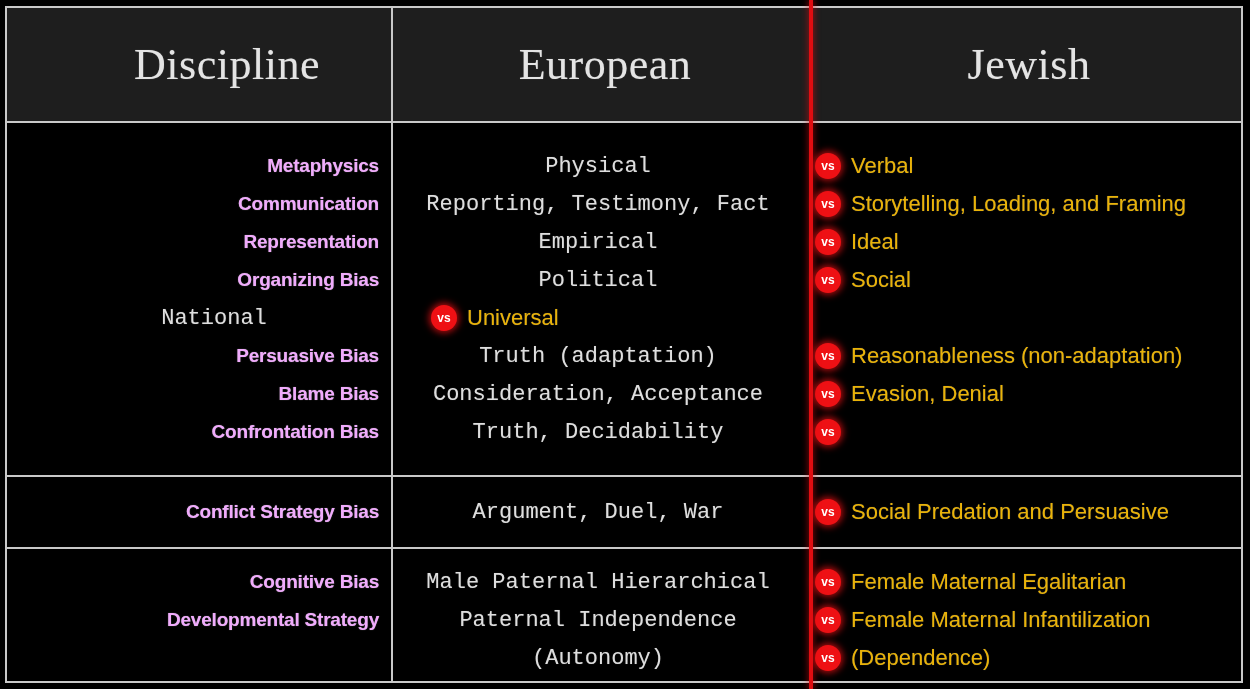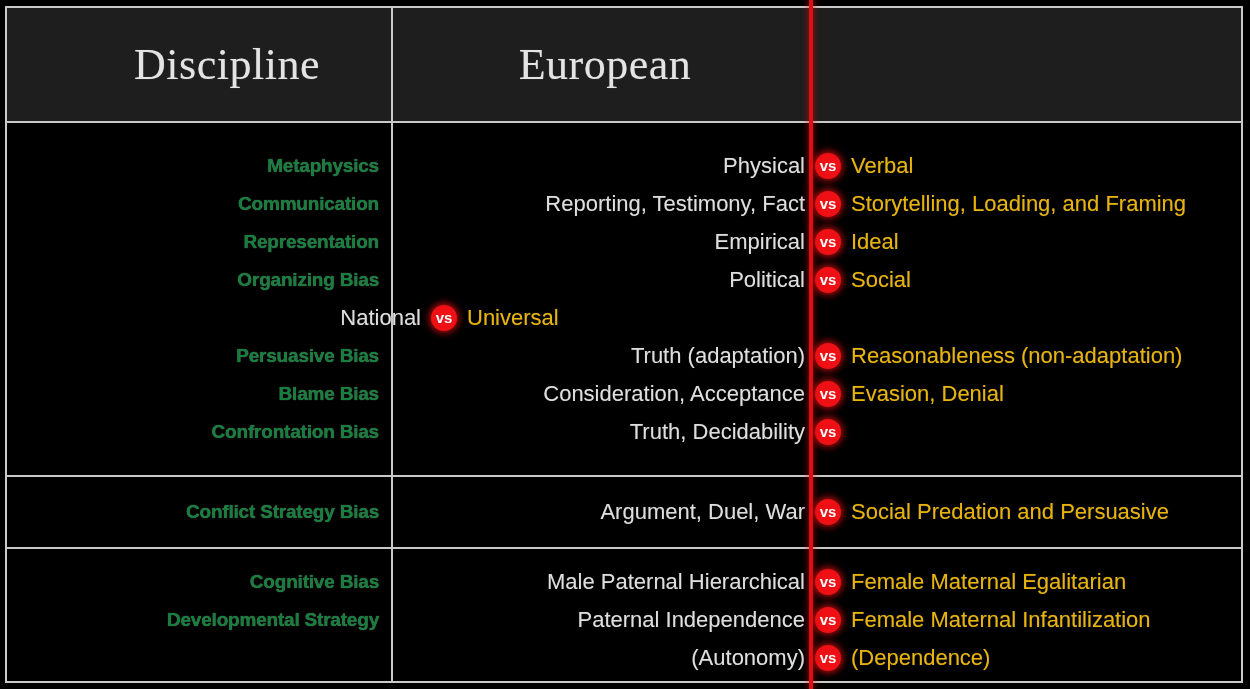"Jewish" div.th { html: none -> <div>Jewish</div> }
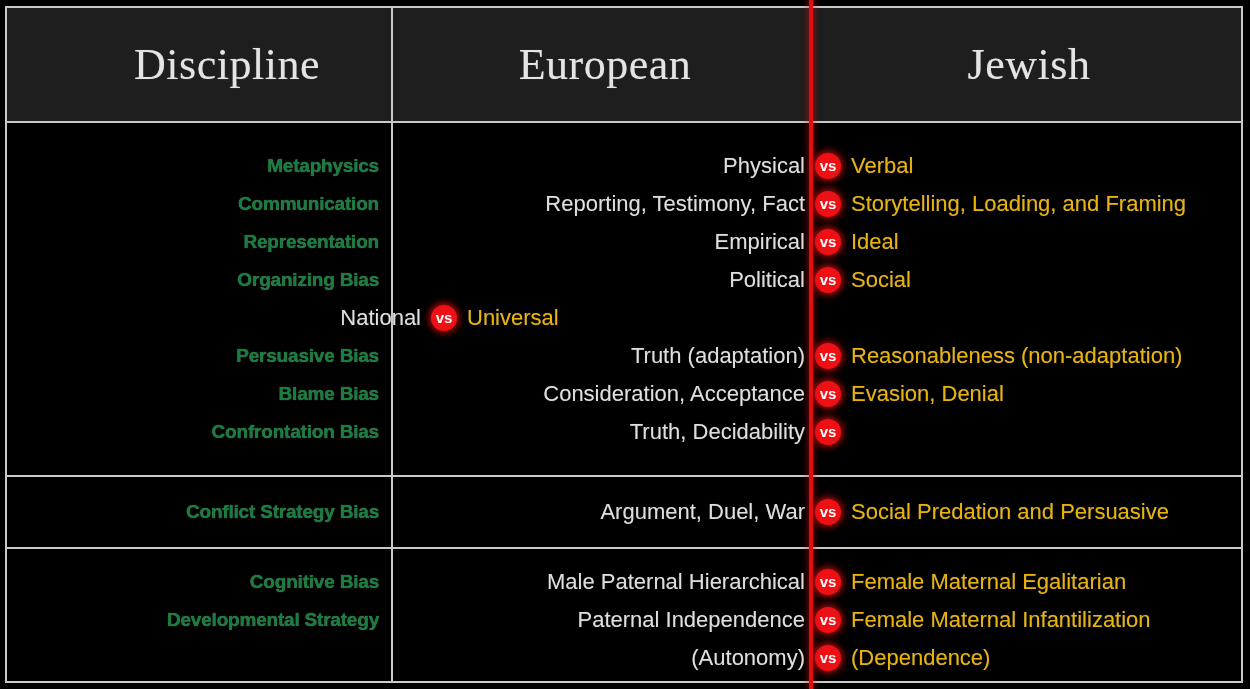"Metaphysics" .cell-discipline { color: #15803d -> #f0abfc }
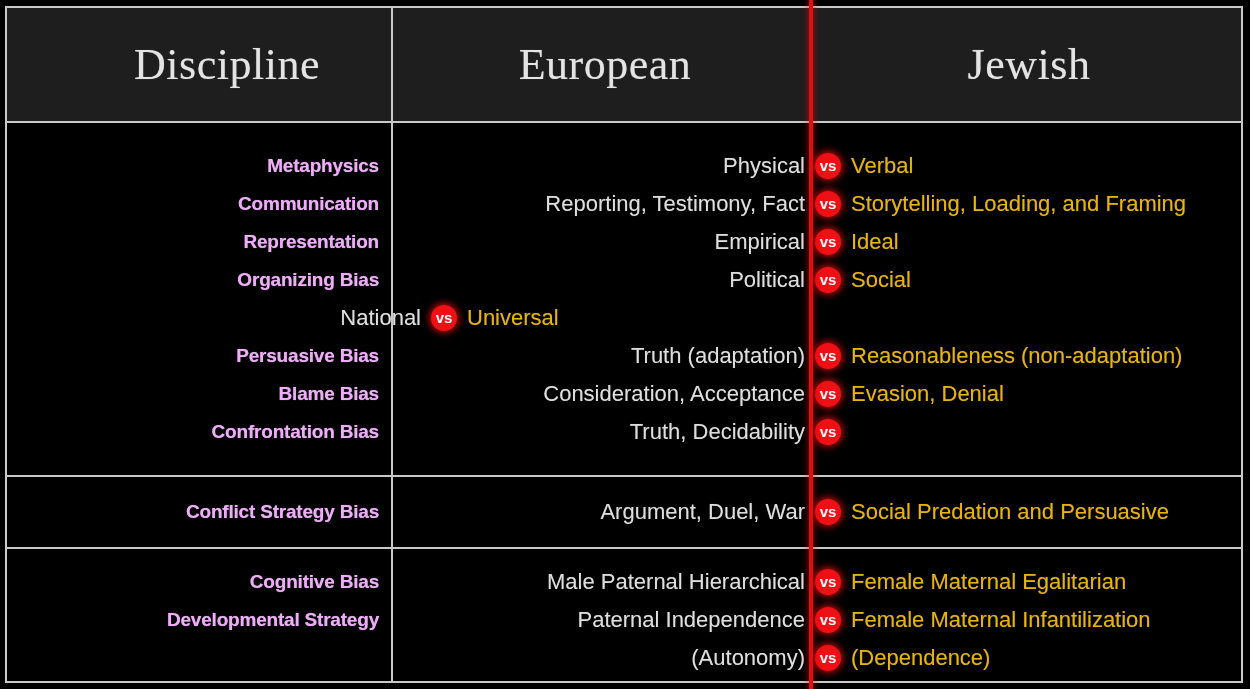"Physical" .cell-european { font-family: Liberation Sans, sans-serif -> Liberation Mono, monospace; text-align: right -> center }
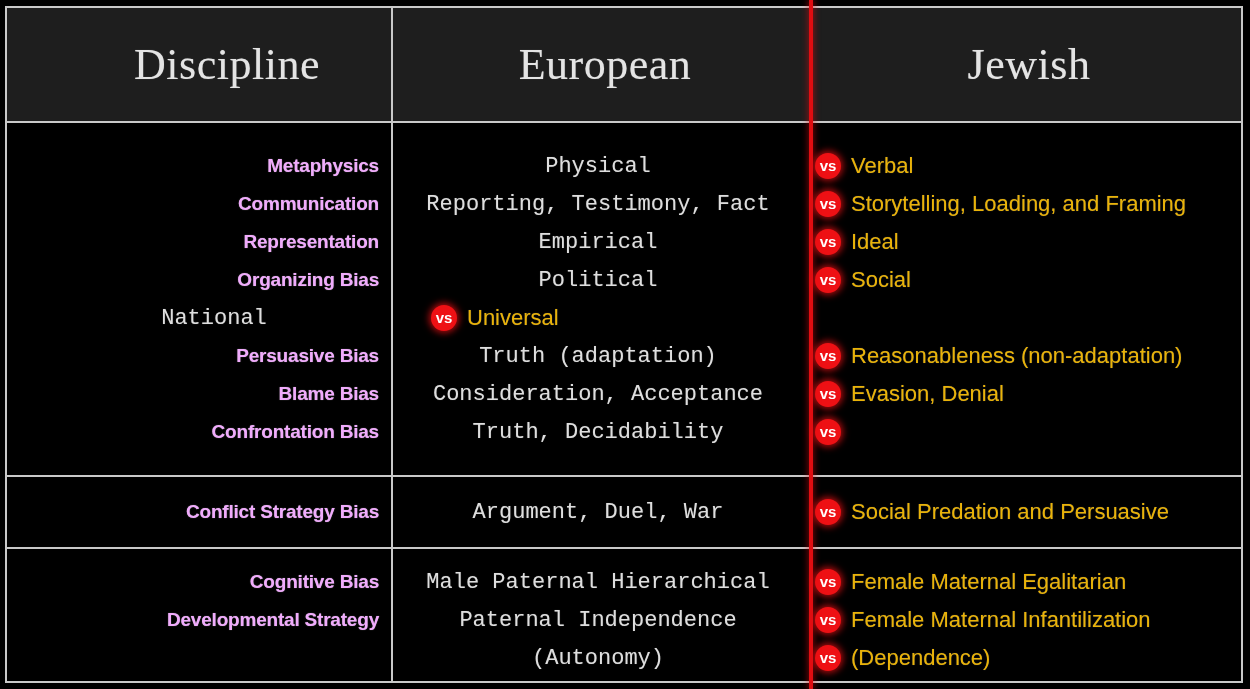"vs" .vs-badge { font-size: 15px -> 12px }
